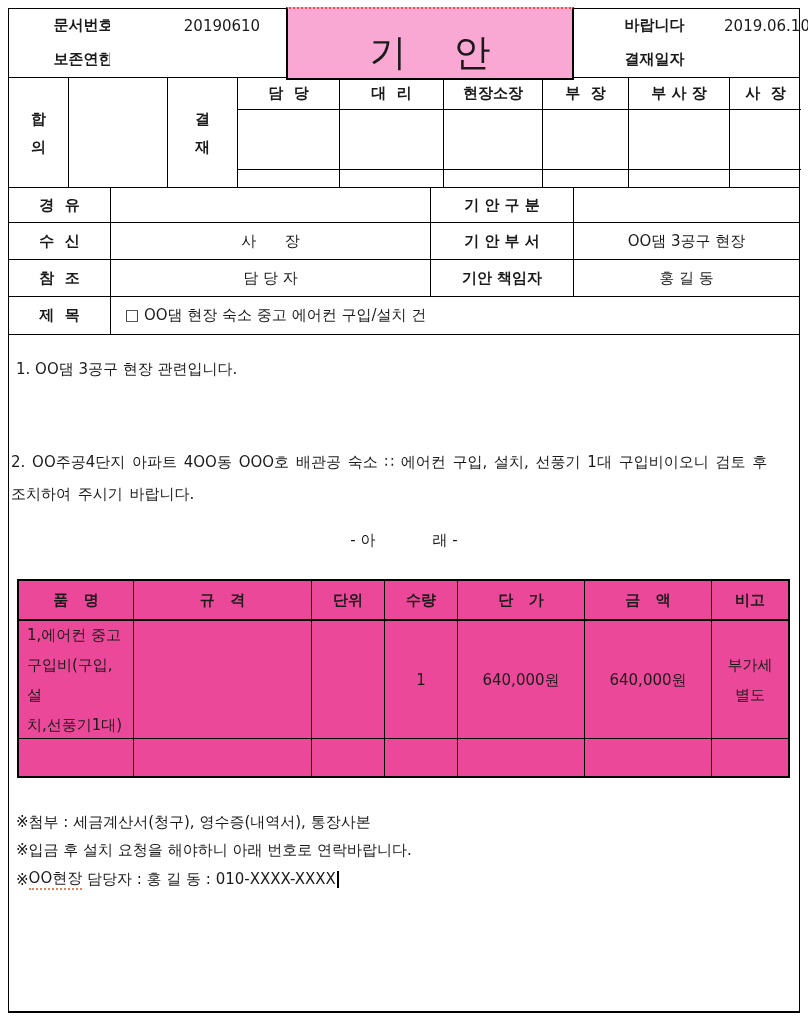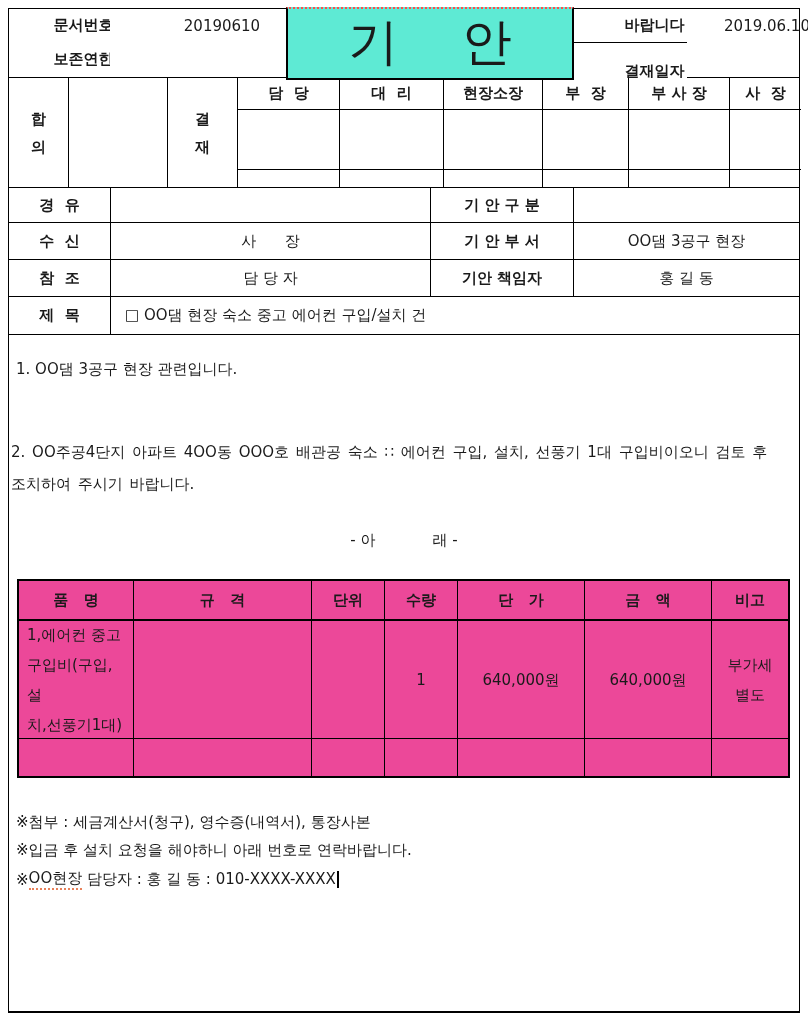"기 안" #title-box { align-items: flex-start -> flex-end; background: #5eead4 -> #f9a8d4; font-size: 50px -> 37px }
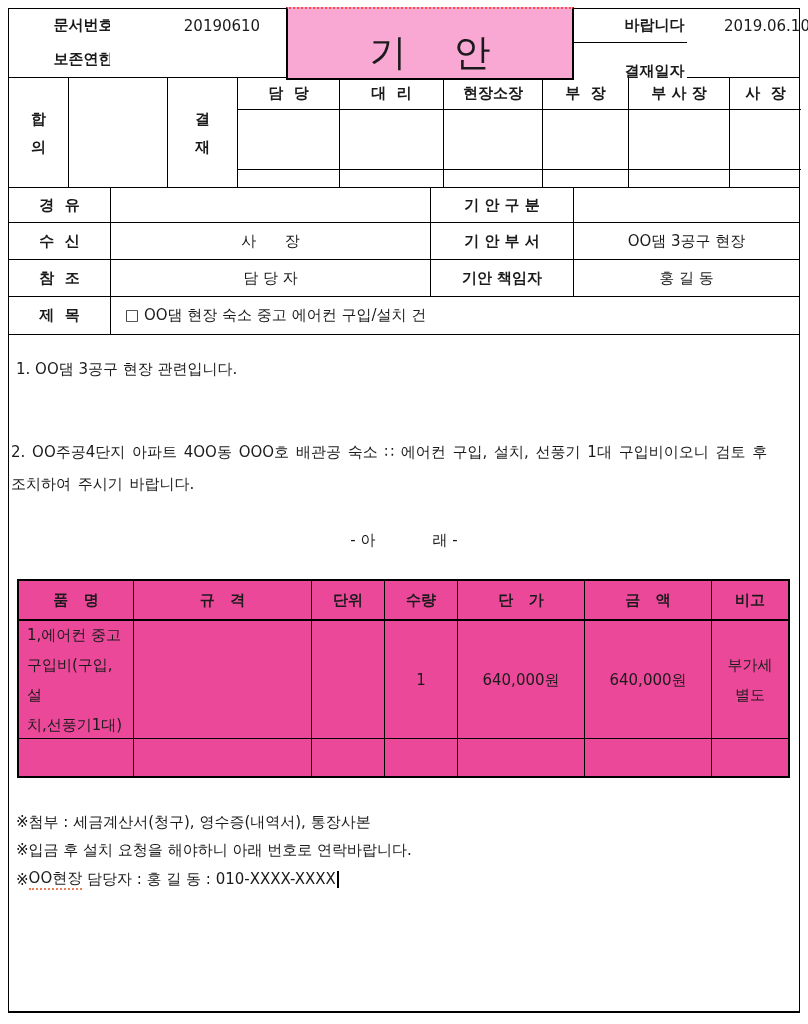"결재일자" #adate-l { top: 54px -> 42px }
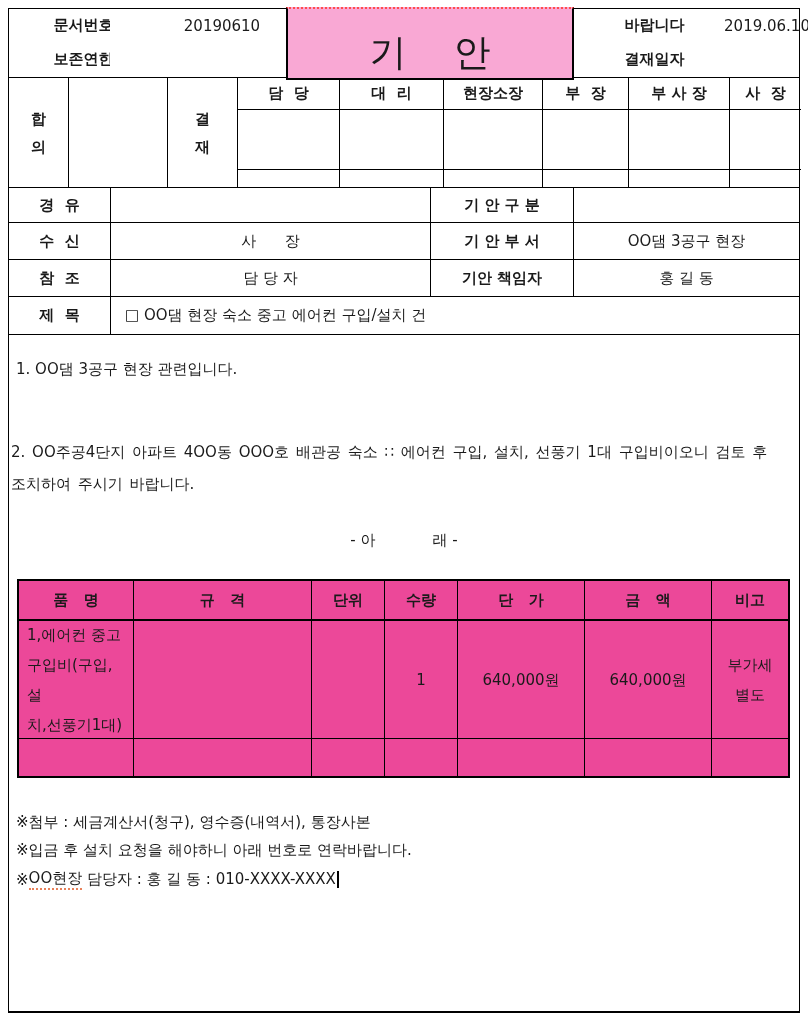"2. OO주공4단지 아파트 4OO동 OOO호" #para2 { top: 436px -> 446px }
